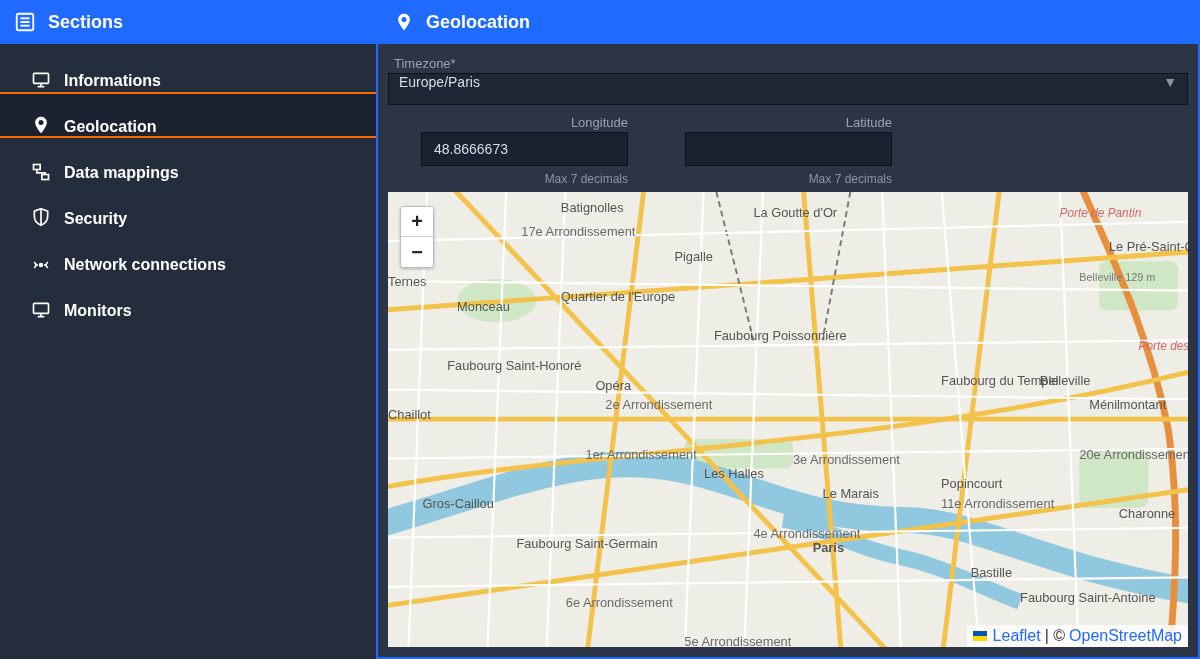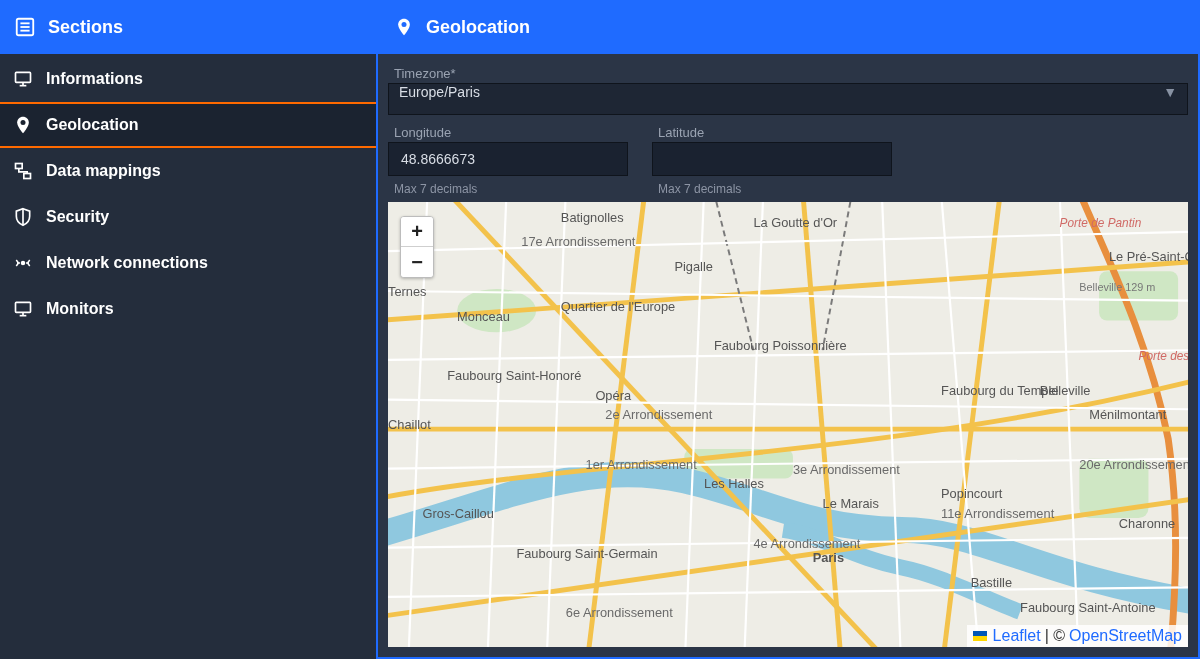"Sections" .topbar { height: 54px -> 44px }
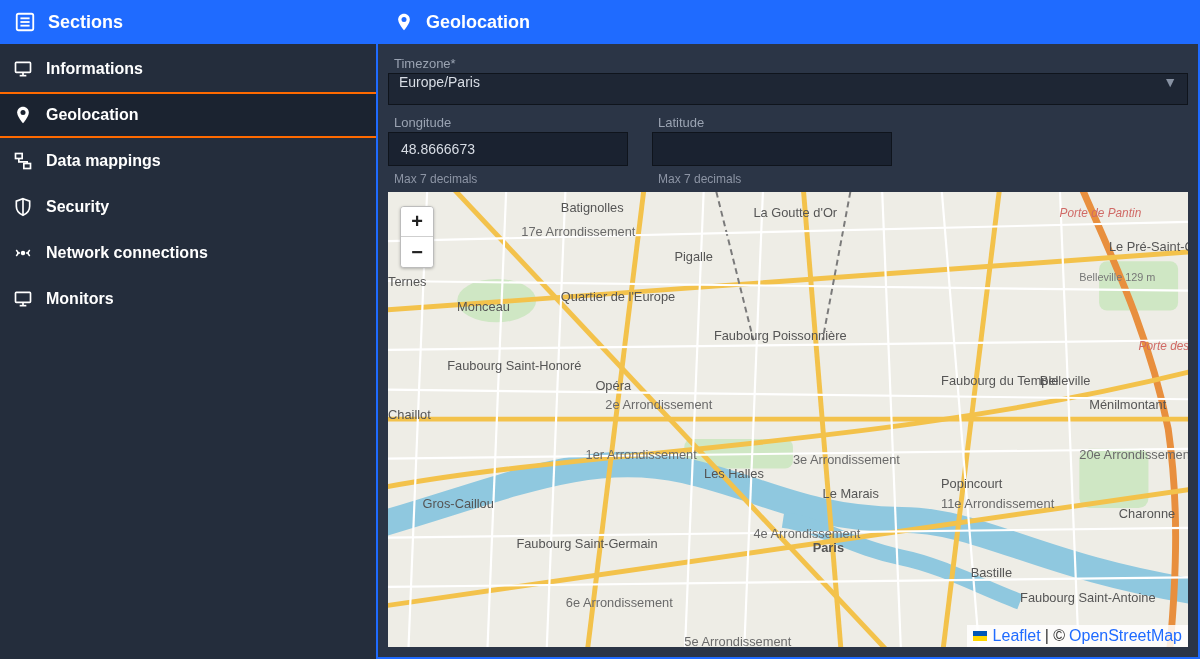"Informations" .side-item { align-items: center -> flex-end; padding-left: 10px -> 28px }
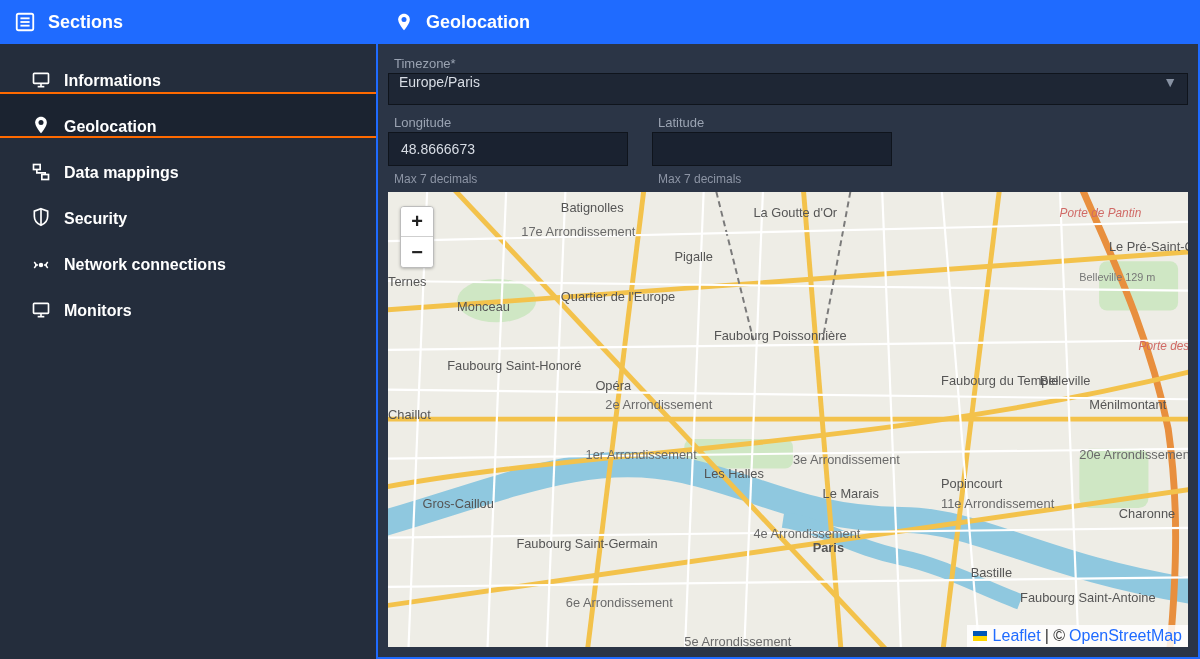"Longitude" .col { align-items: none -> flex-end }
